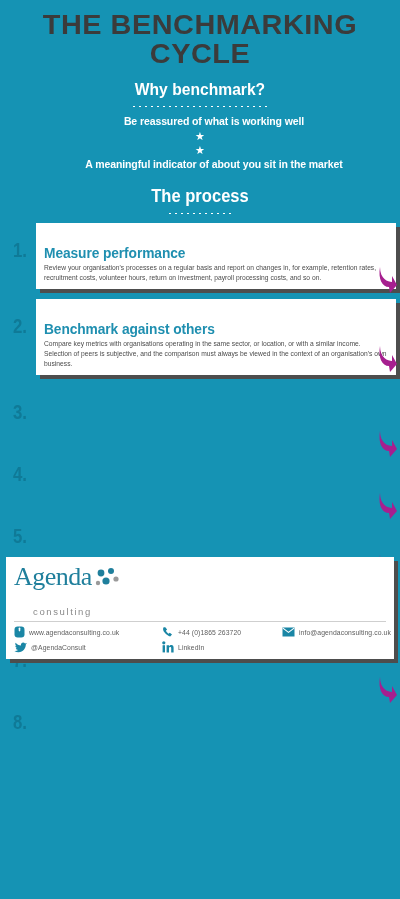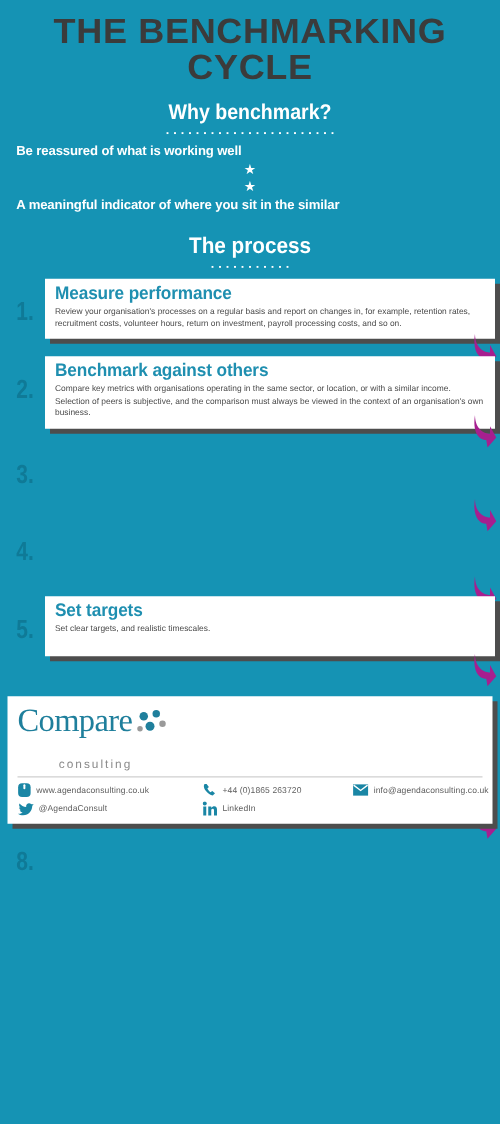"Be reassured of what is" .why-line { margin-left: none -> 28px; padding: 1px 13px -> 1px 28px; text-align: left -> center }
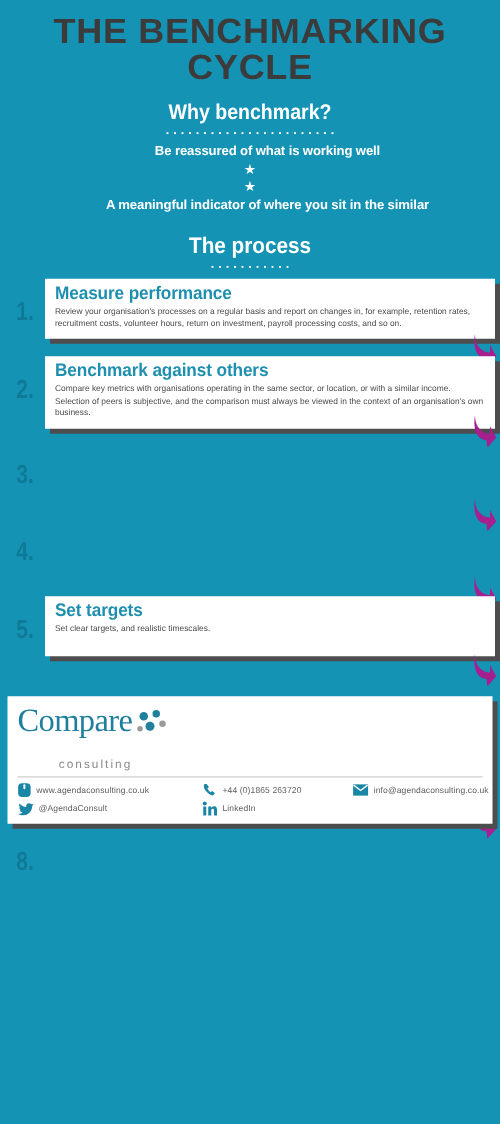"A meaningful indicator of where" div.why-line { text: where you sit in the similar -> about you sit in the market }
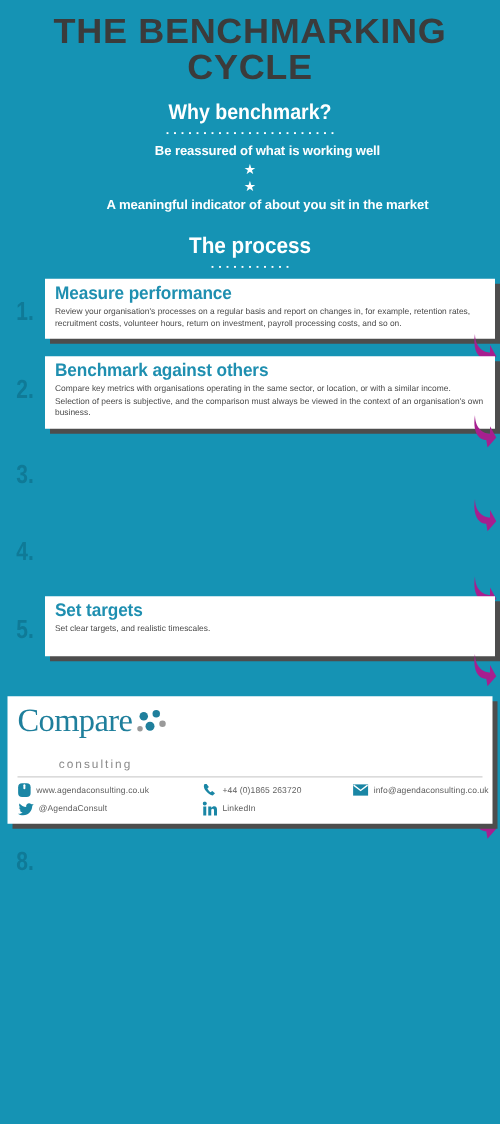"Measure performance" .step-card { padding: 4px 8px 7px 8px -> 22px 8px 7px 8px }
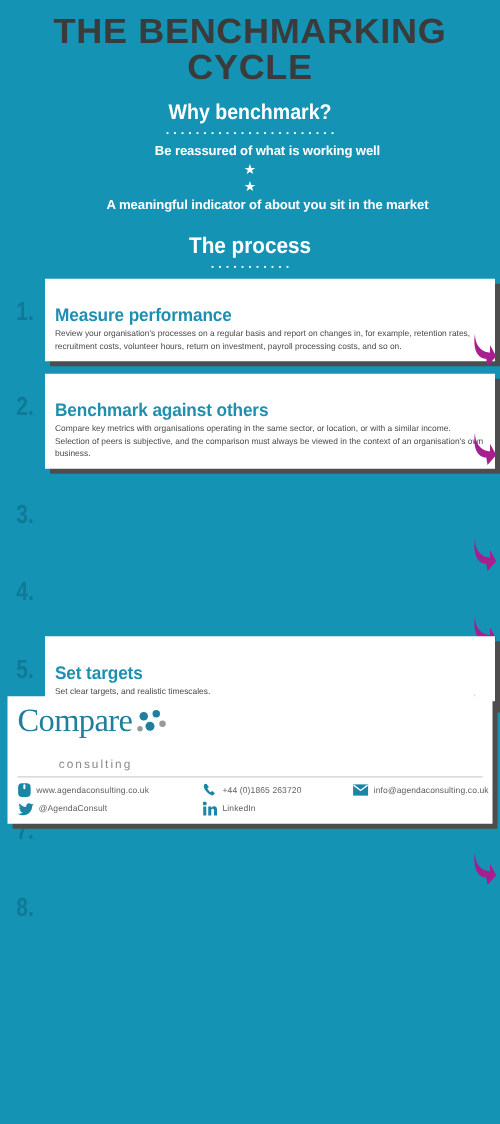"Set targets" div.step-card { html: <div> <div>Set targets</div> <div>Set clear targets, and realistic timescales.</div> </div> -> none }
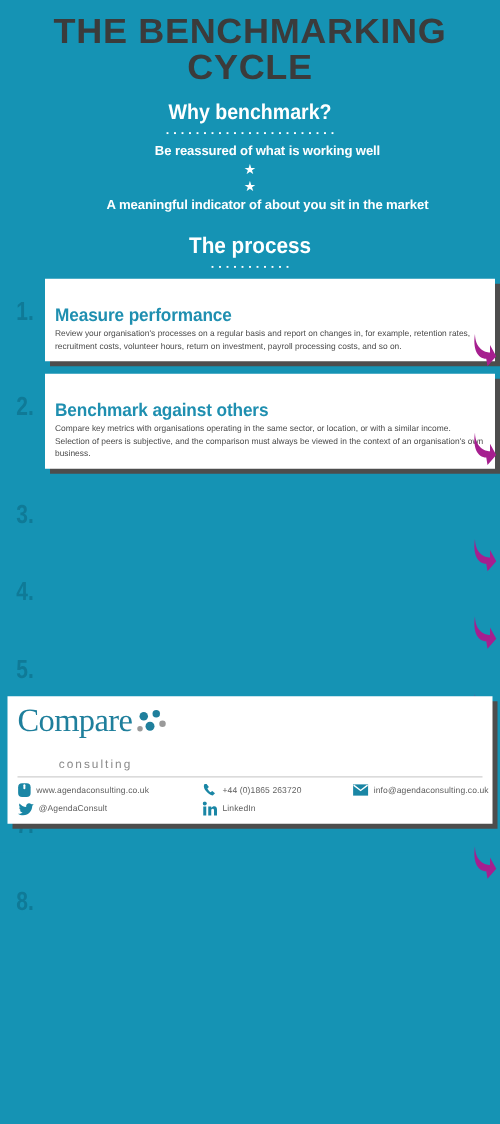"Compare" div.logo-agenda { text: Compare -> Agenda }
